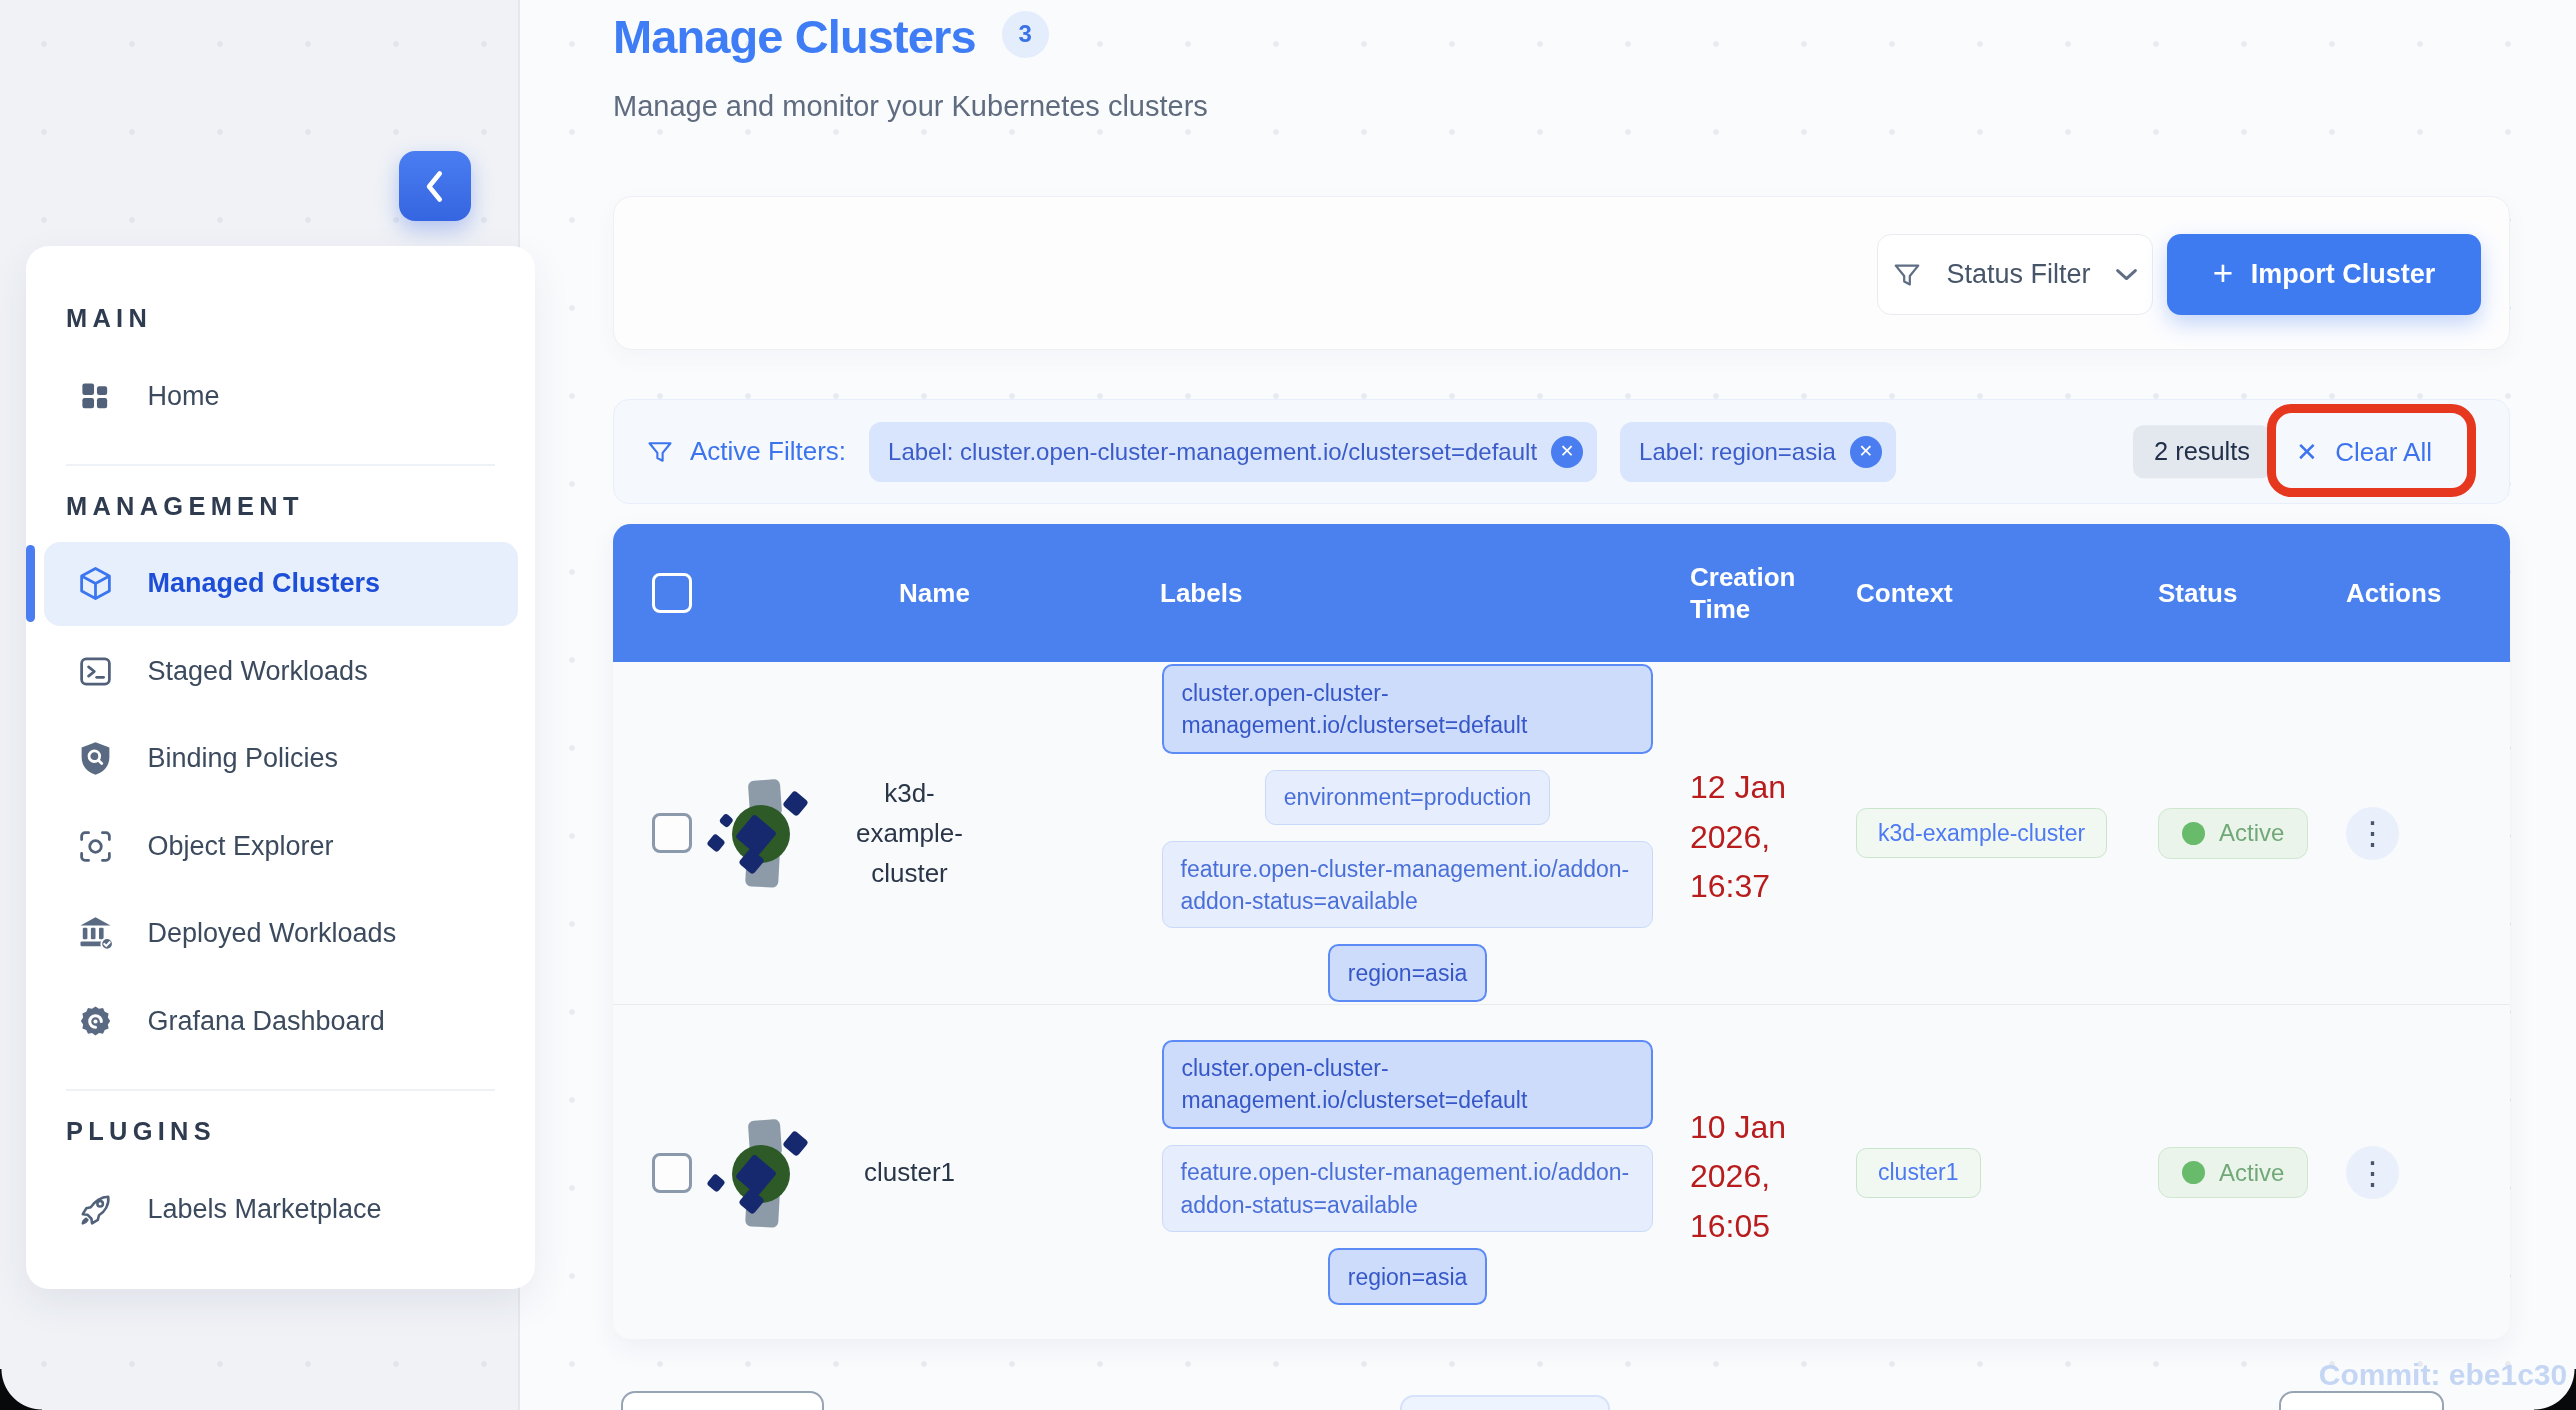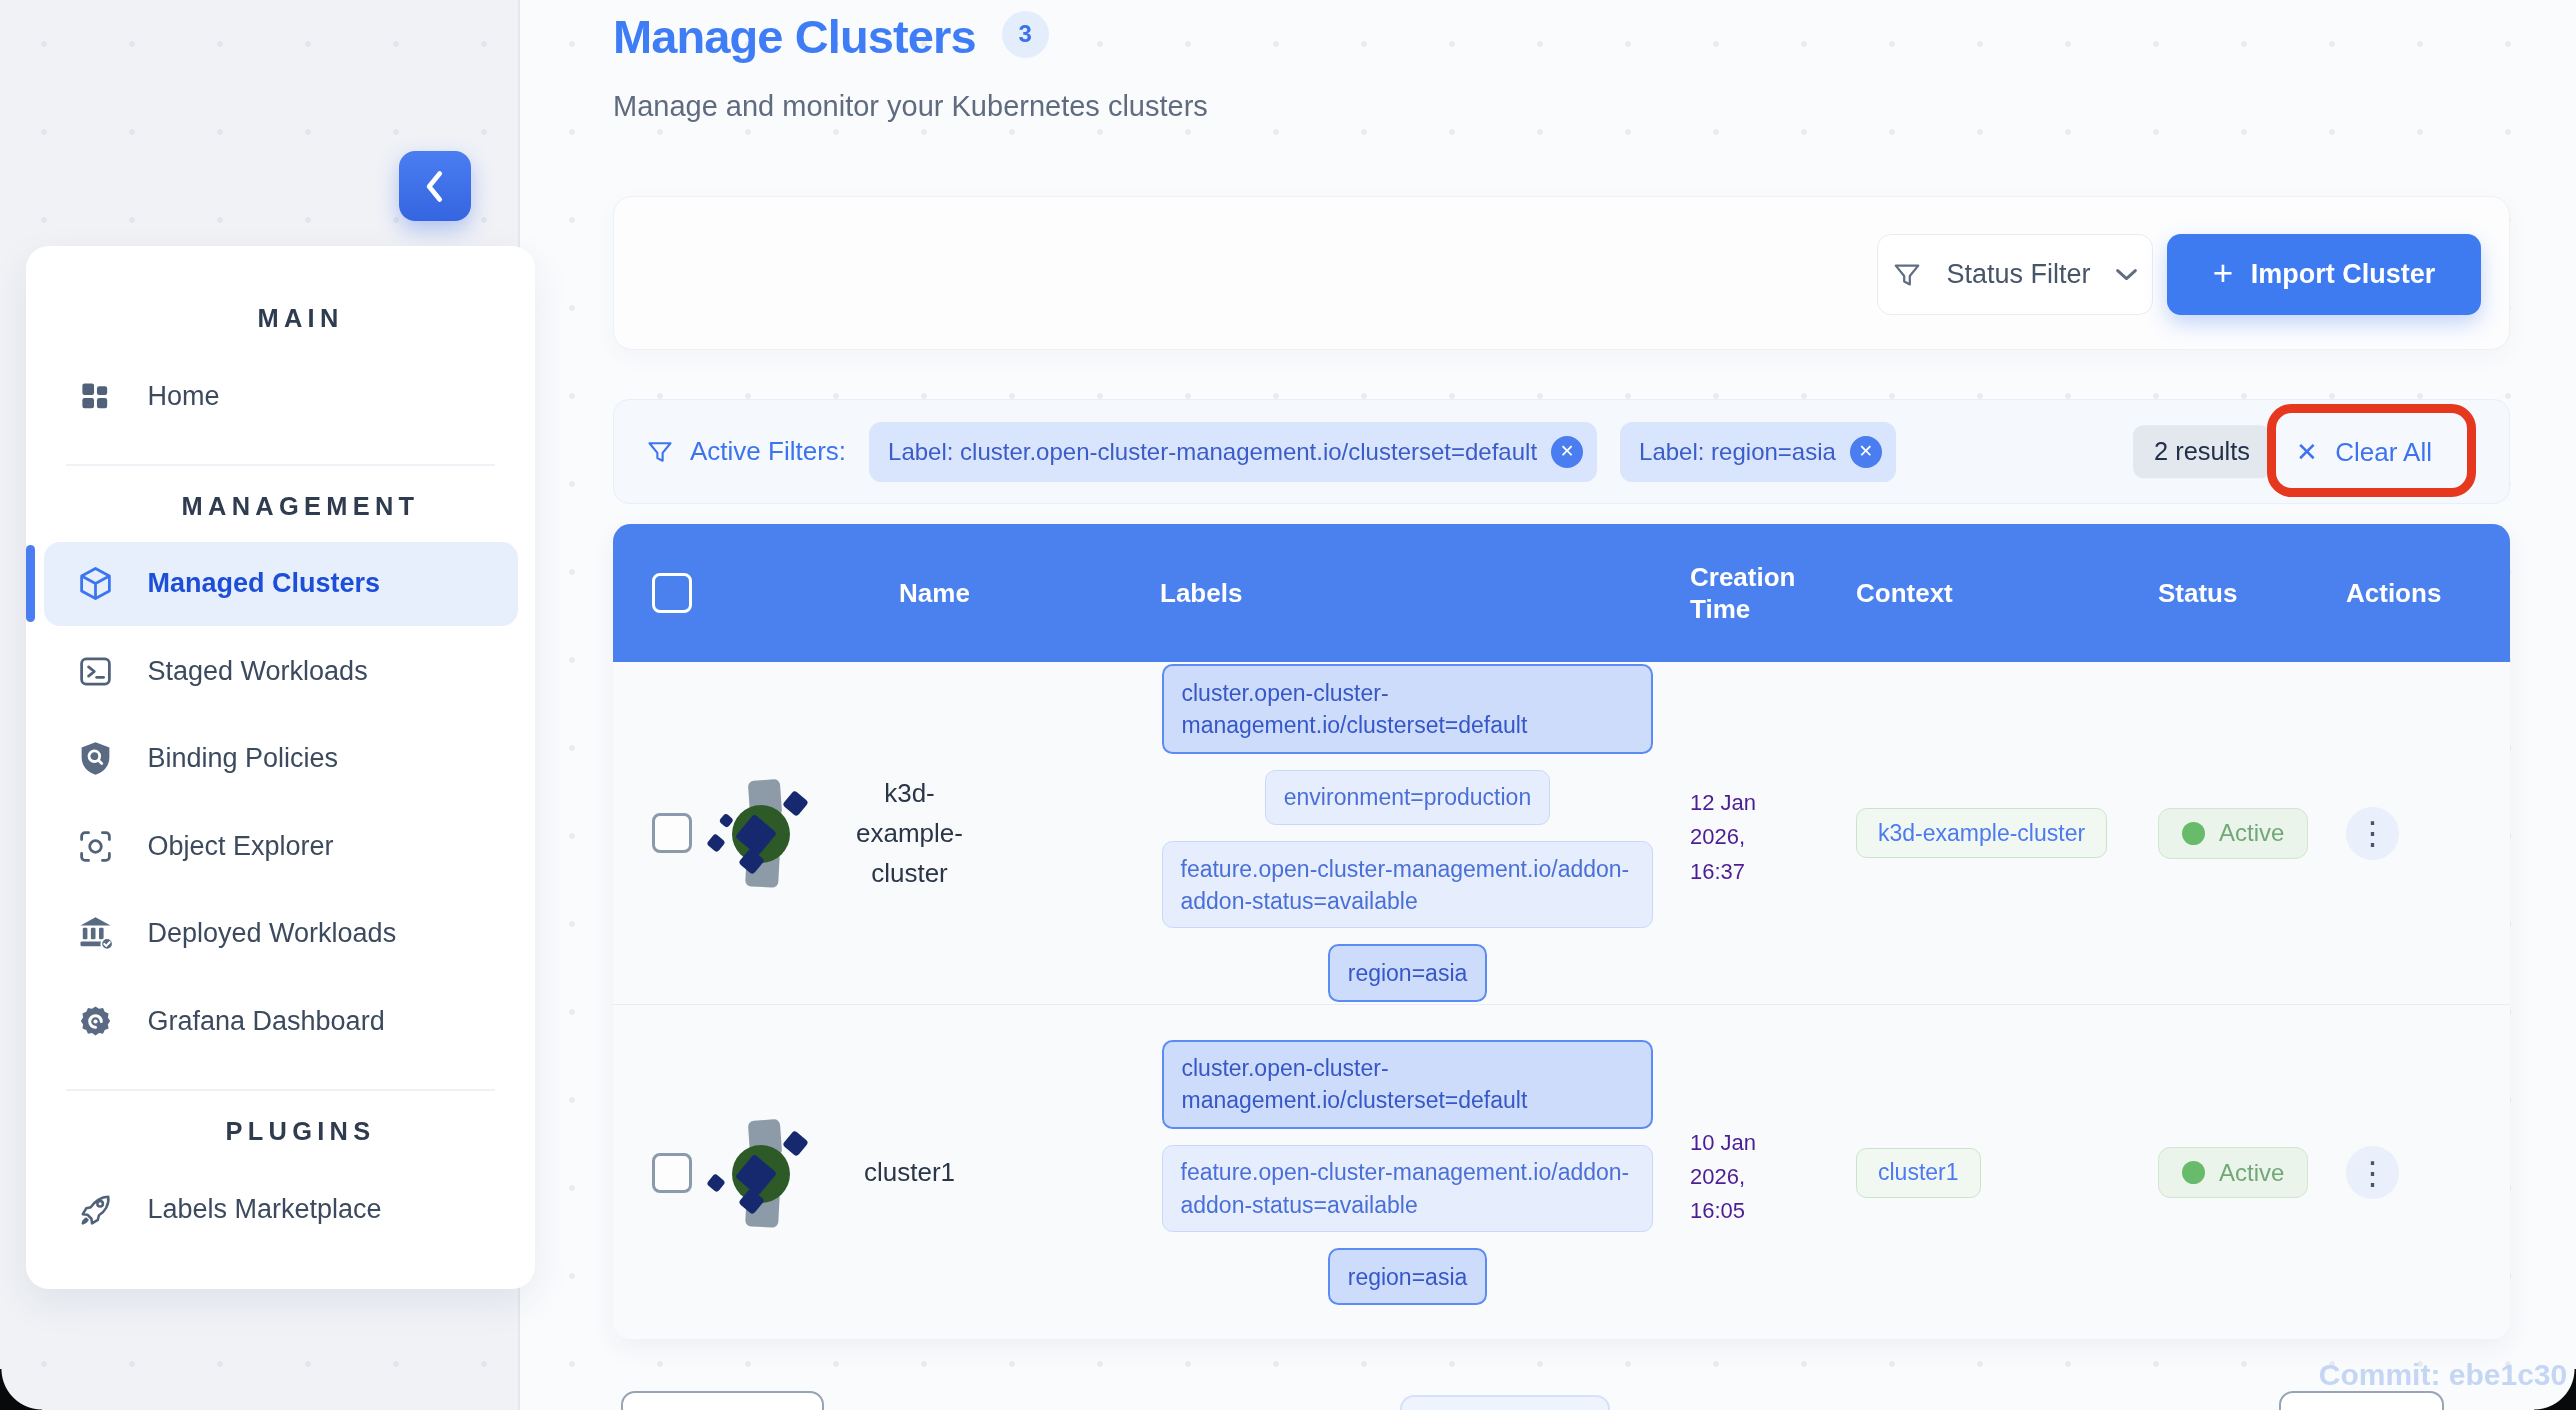"MAIN" .sidebar { text-align: center -> none }
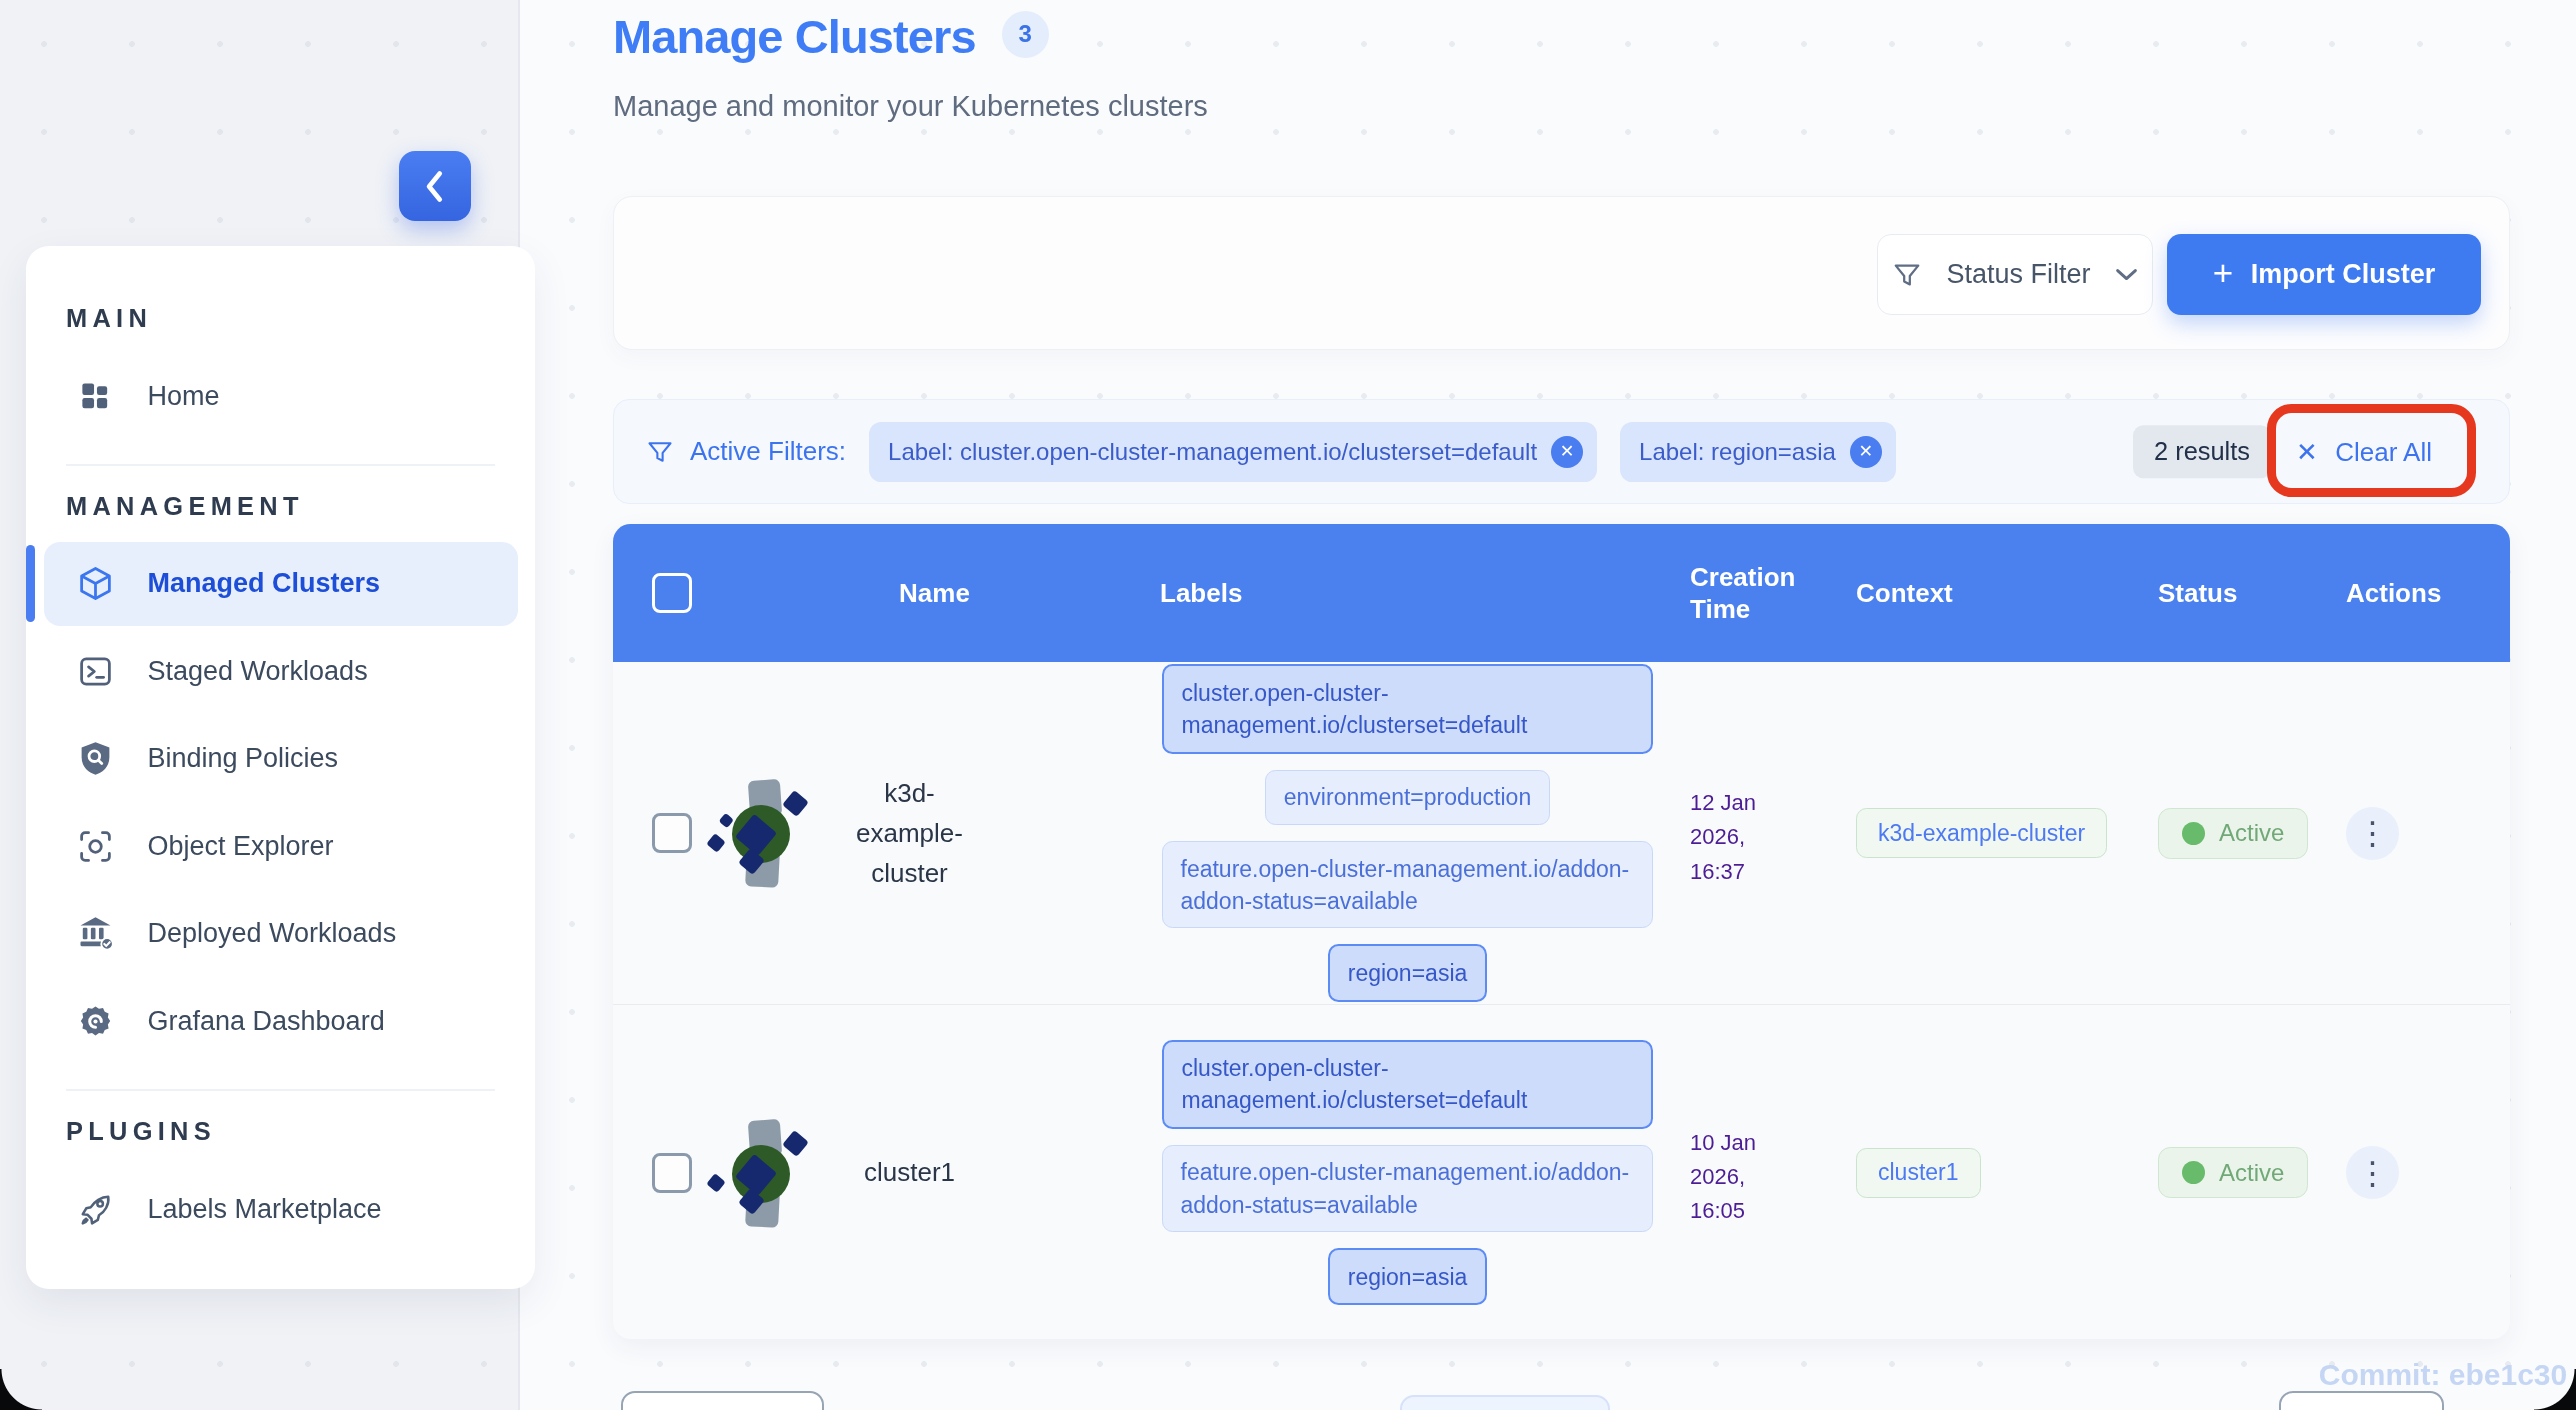"12 Jan 2026, 16:37" .created-cell { color: #4c1d95 -> #b91c1c; font-size: 22px -> 32px }
